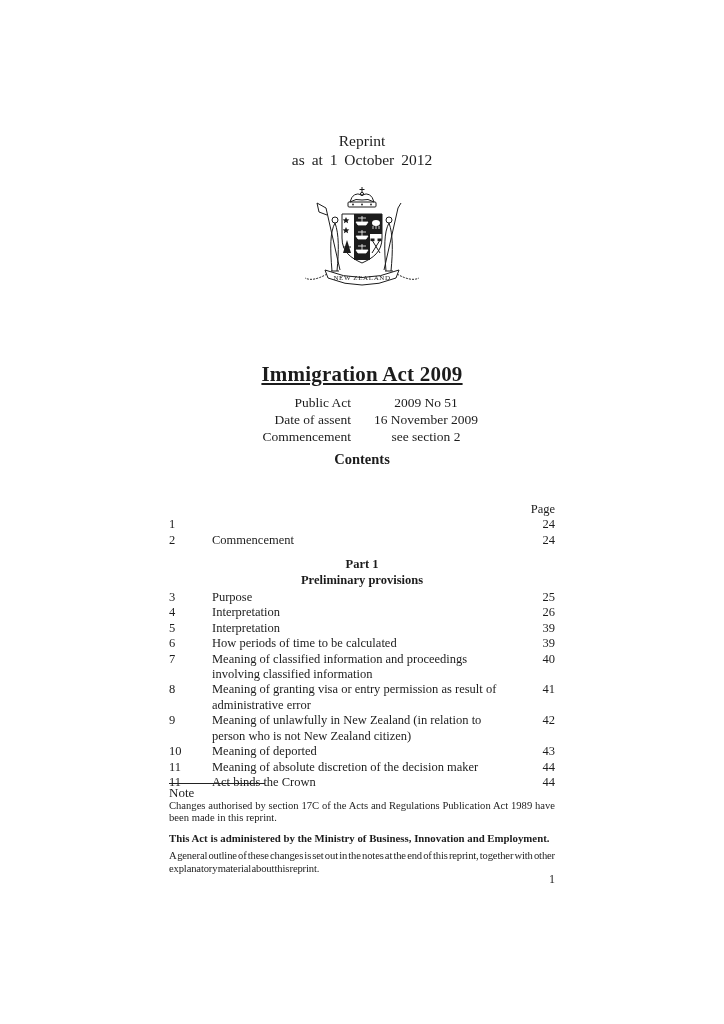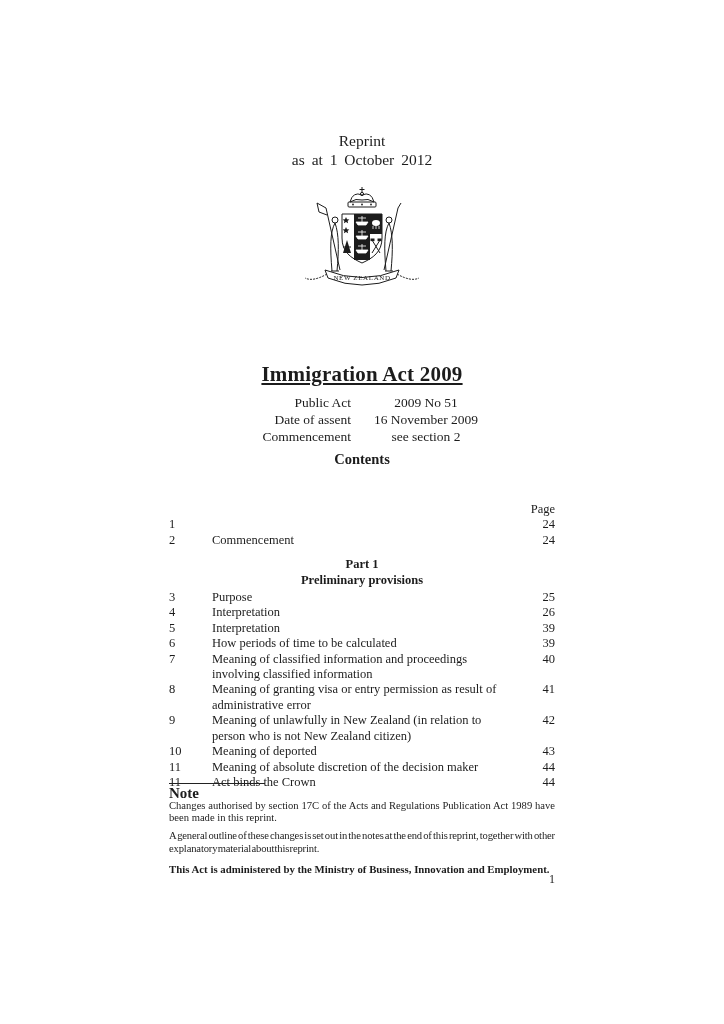"Note" .fn-note { font-size: 15px -> 13px; font-weight: bold -> normal }
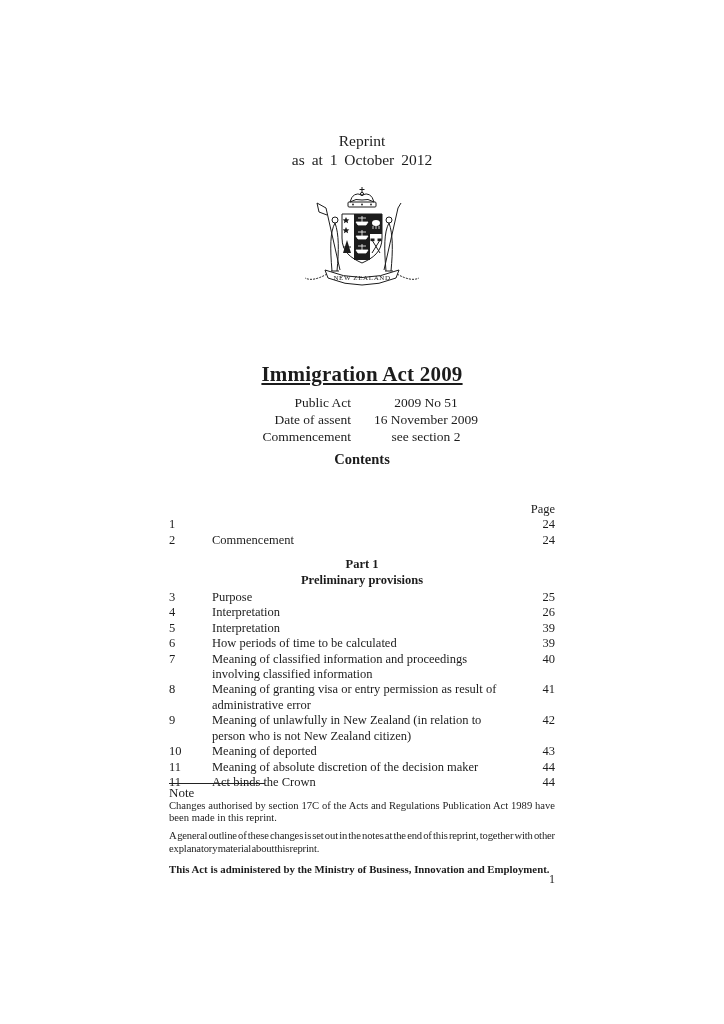"A general outline of these" p.fn-para { order: before "This Act is administered by" -> after "This Act is administered by" }
